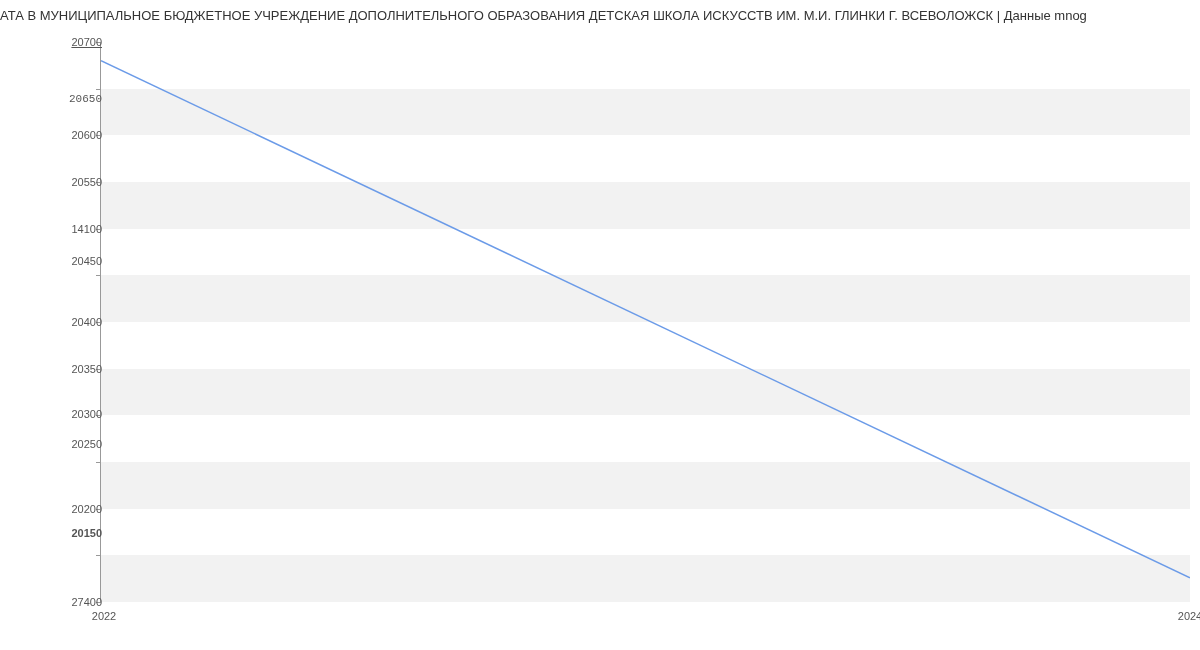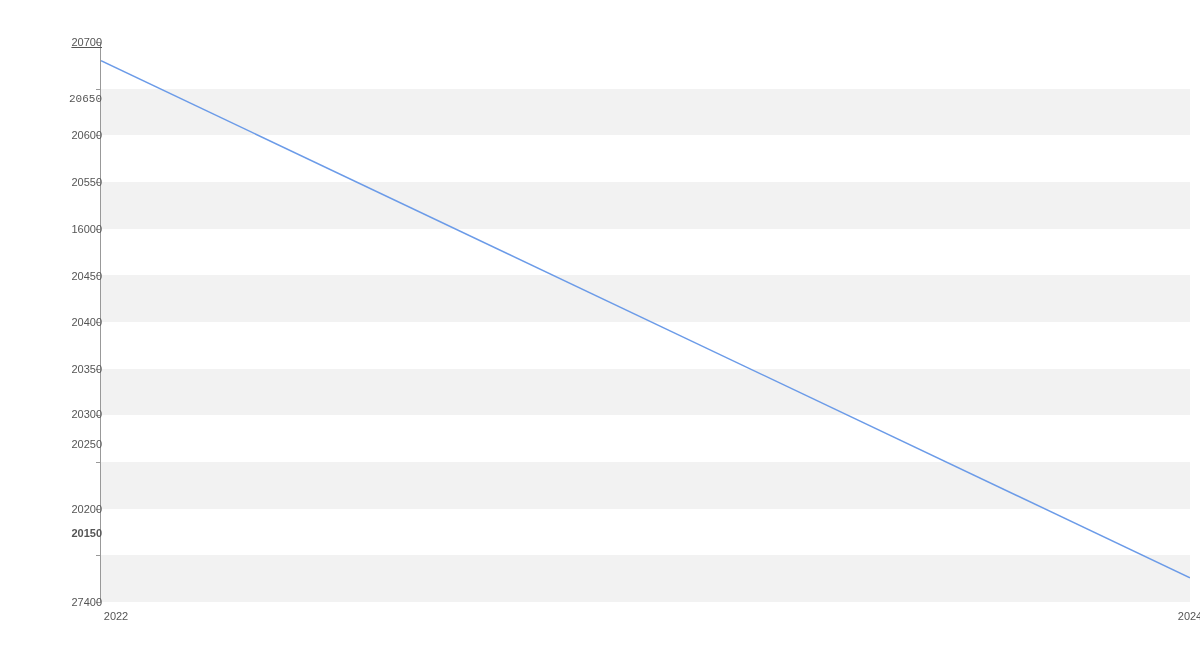"АТА В МУНИЦИПАЛЬНОЕ БЮДЖЕТНОЕ УЧРЕЖДЕНИЕ" div.chart-title { html: none -> <div>АТА В МУНИЦИПАЛЬНОЕ БЮДЖЕТНОЕ УЧРЕЖДЕНИЕ ДОПОЛНИТЕЛЬНОГО ОБРАЗОВАНИЯ ДЕТСКАЯ ШКОЛА ИСКУССТВ ИМ. М.И. ГЛИНКИ Г. ВСЕВОЛОЖСК | Данные mnog</div> }
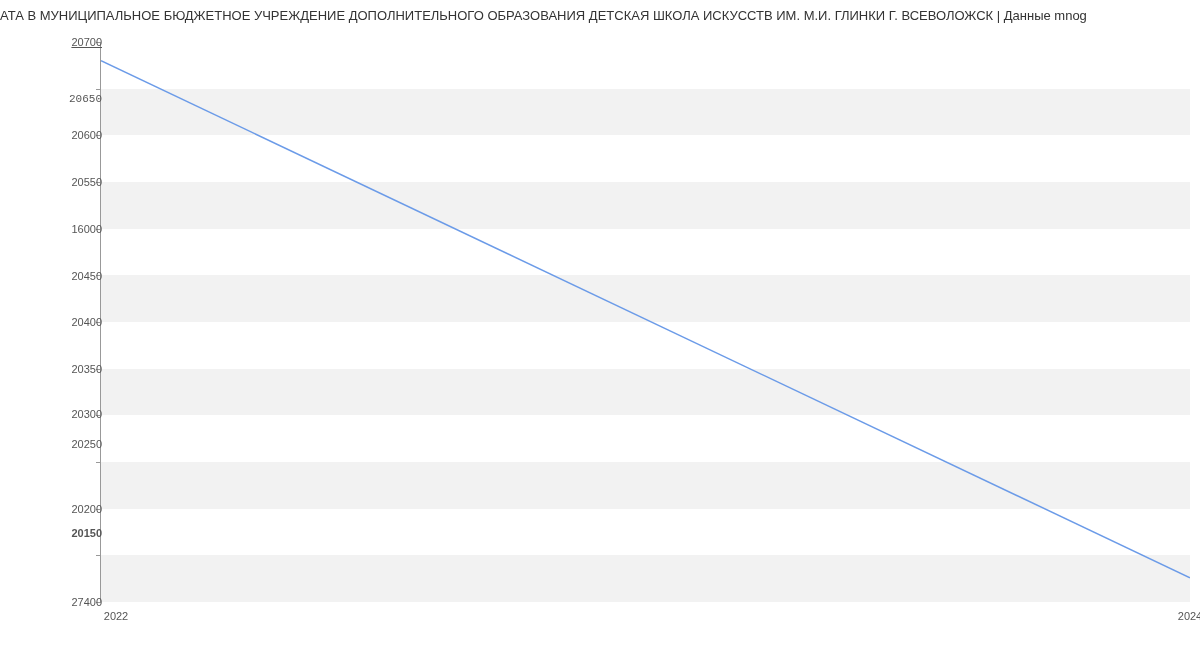"16000" div.y-tick { text: 16000 -> 14100 }
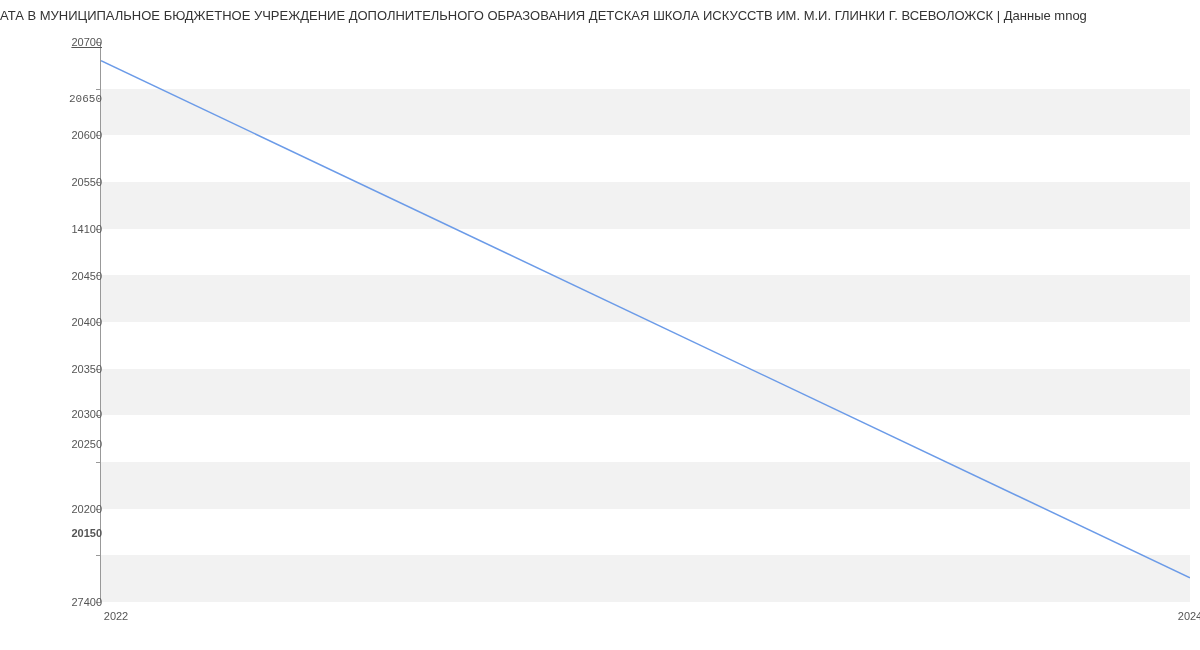"20450" div.y-tick { top: 276px -> 261px }
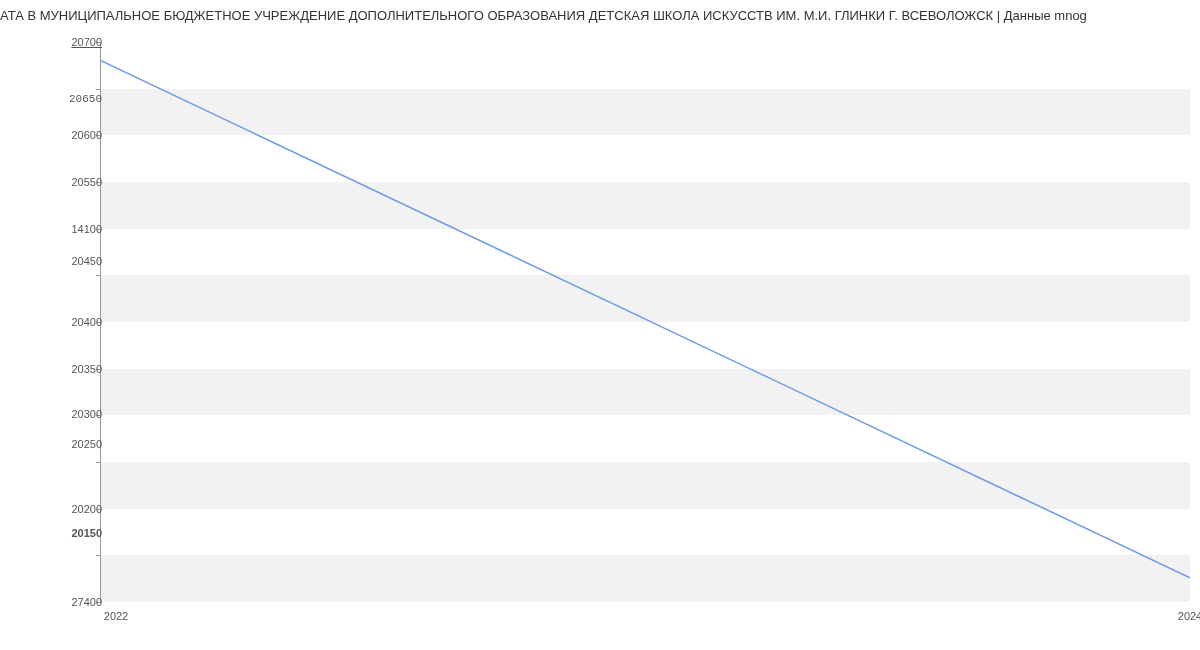"2022" div.x-tick { left: 116px -> 104px }
